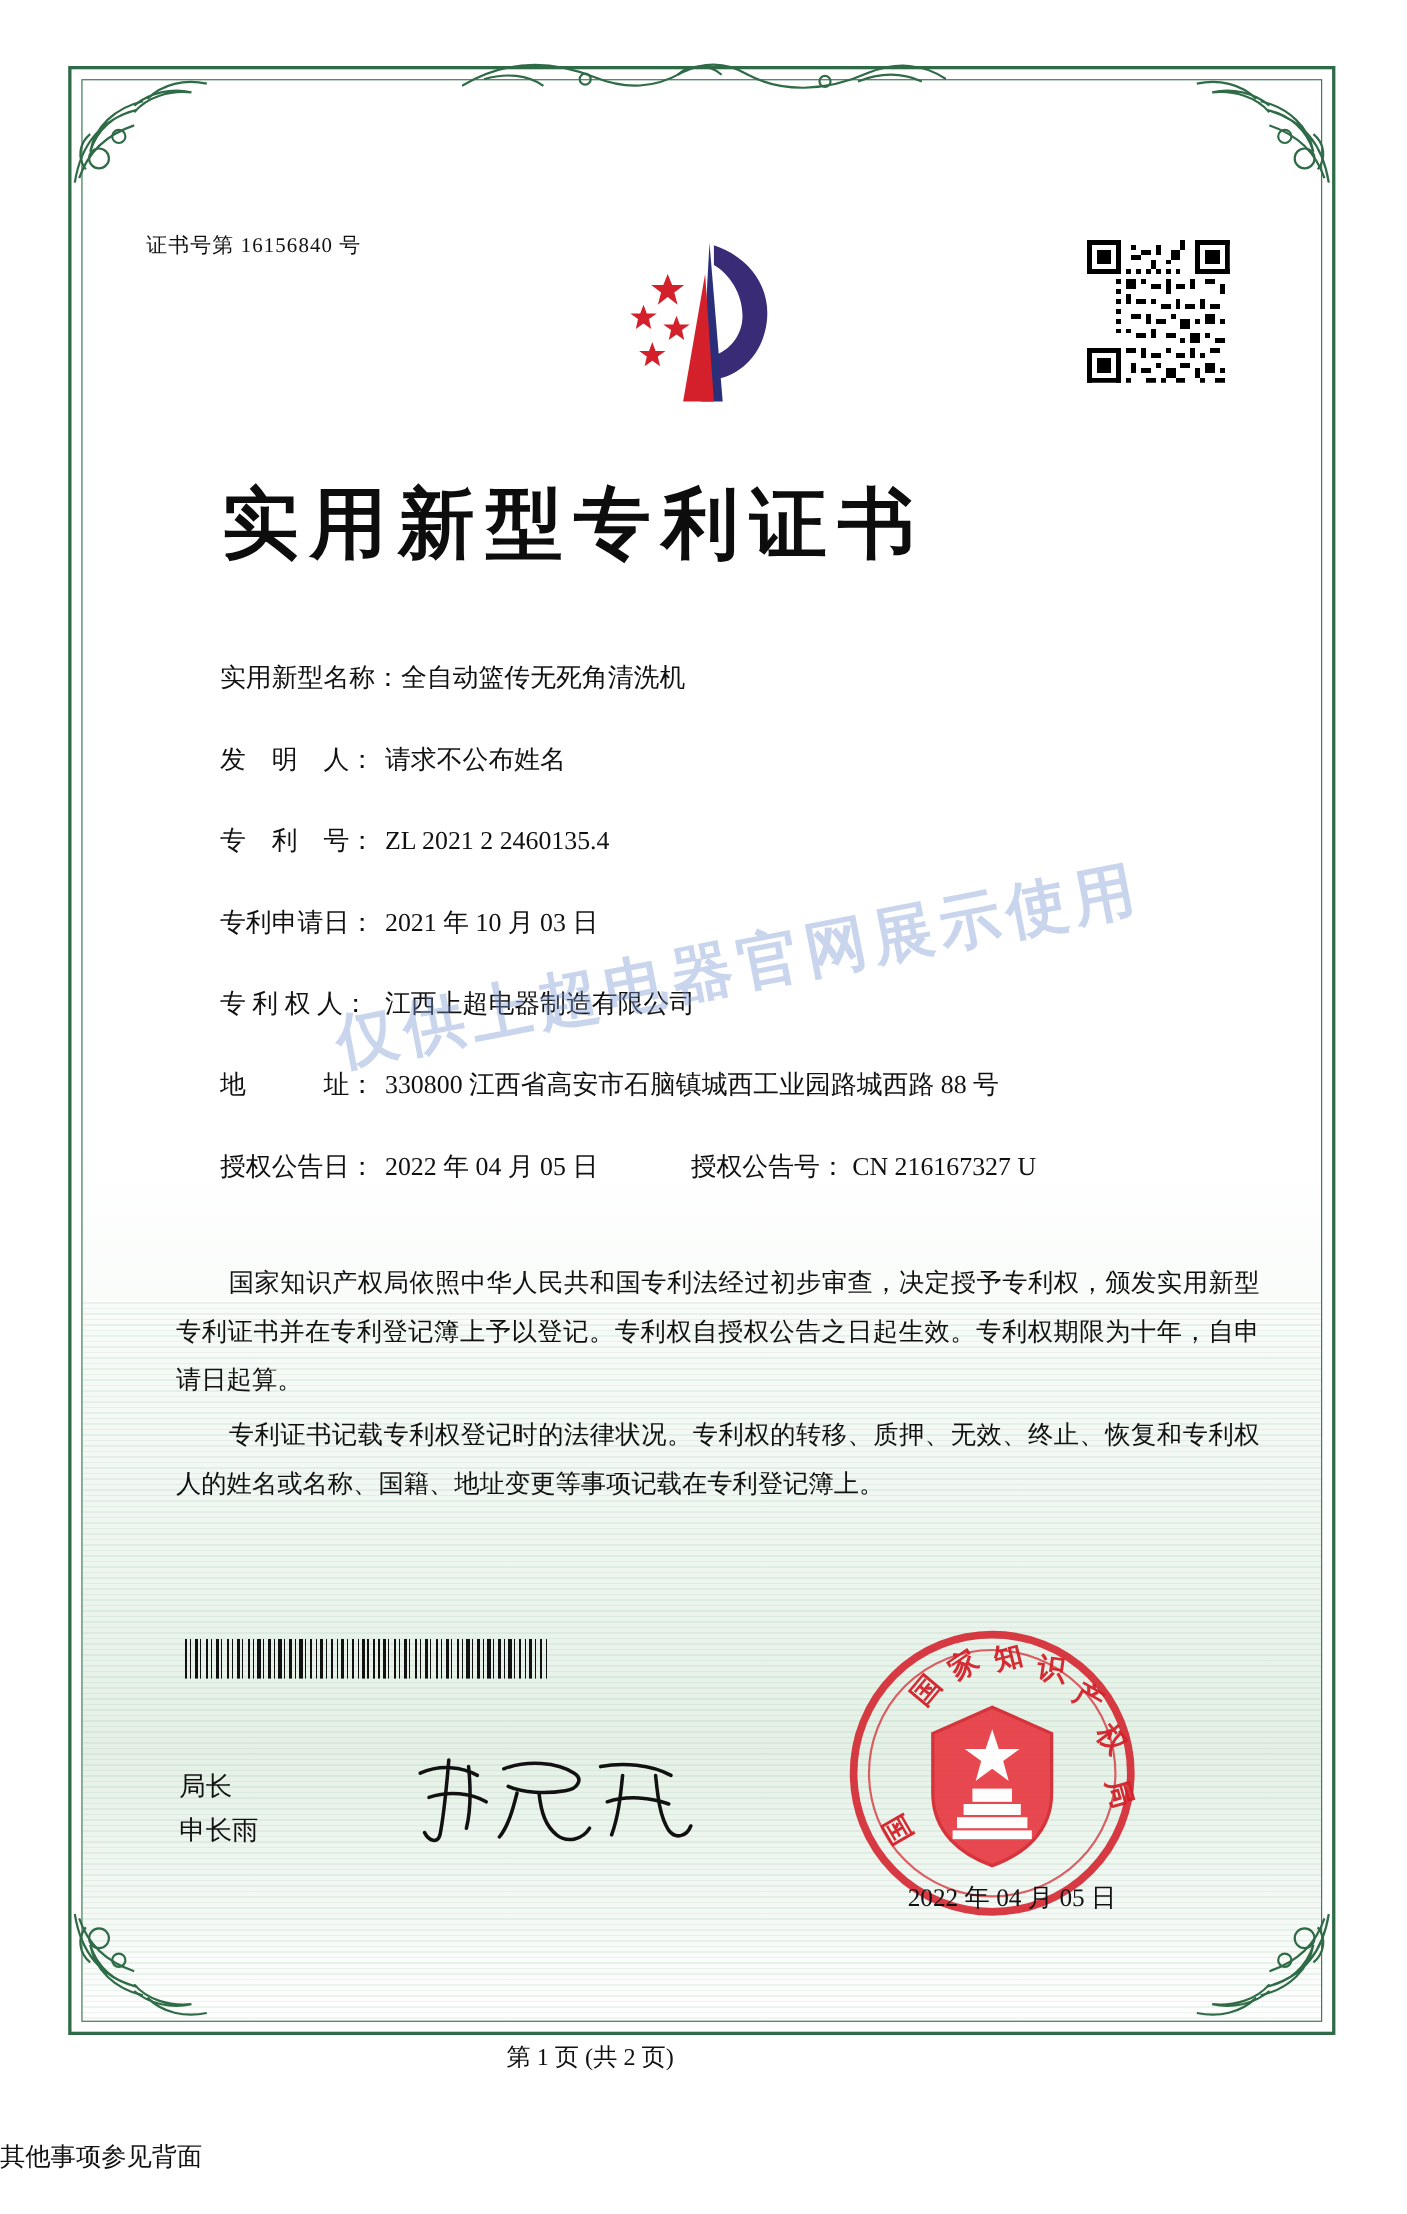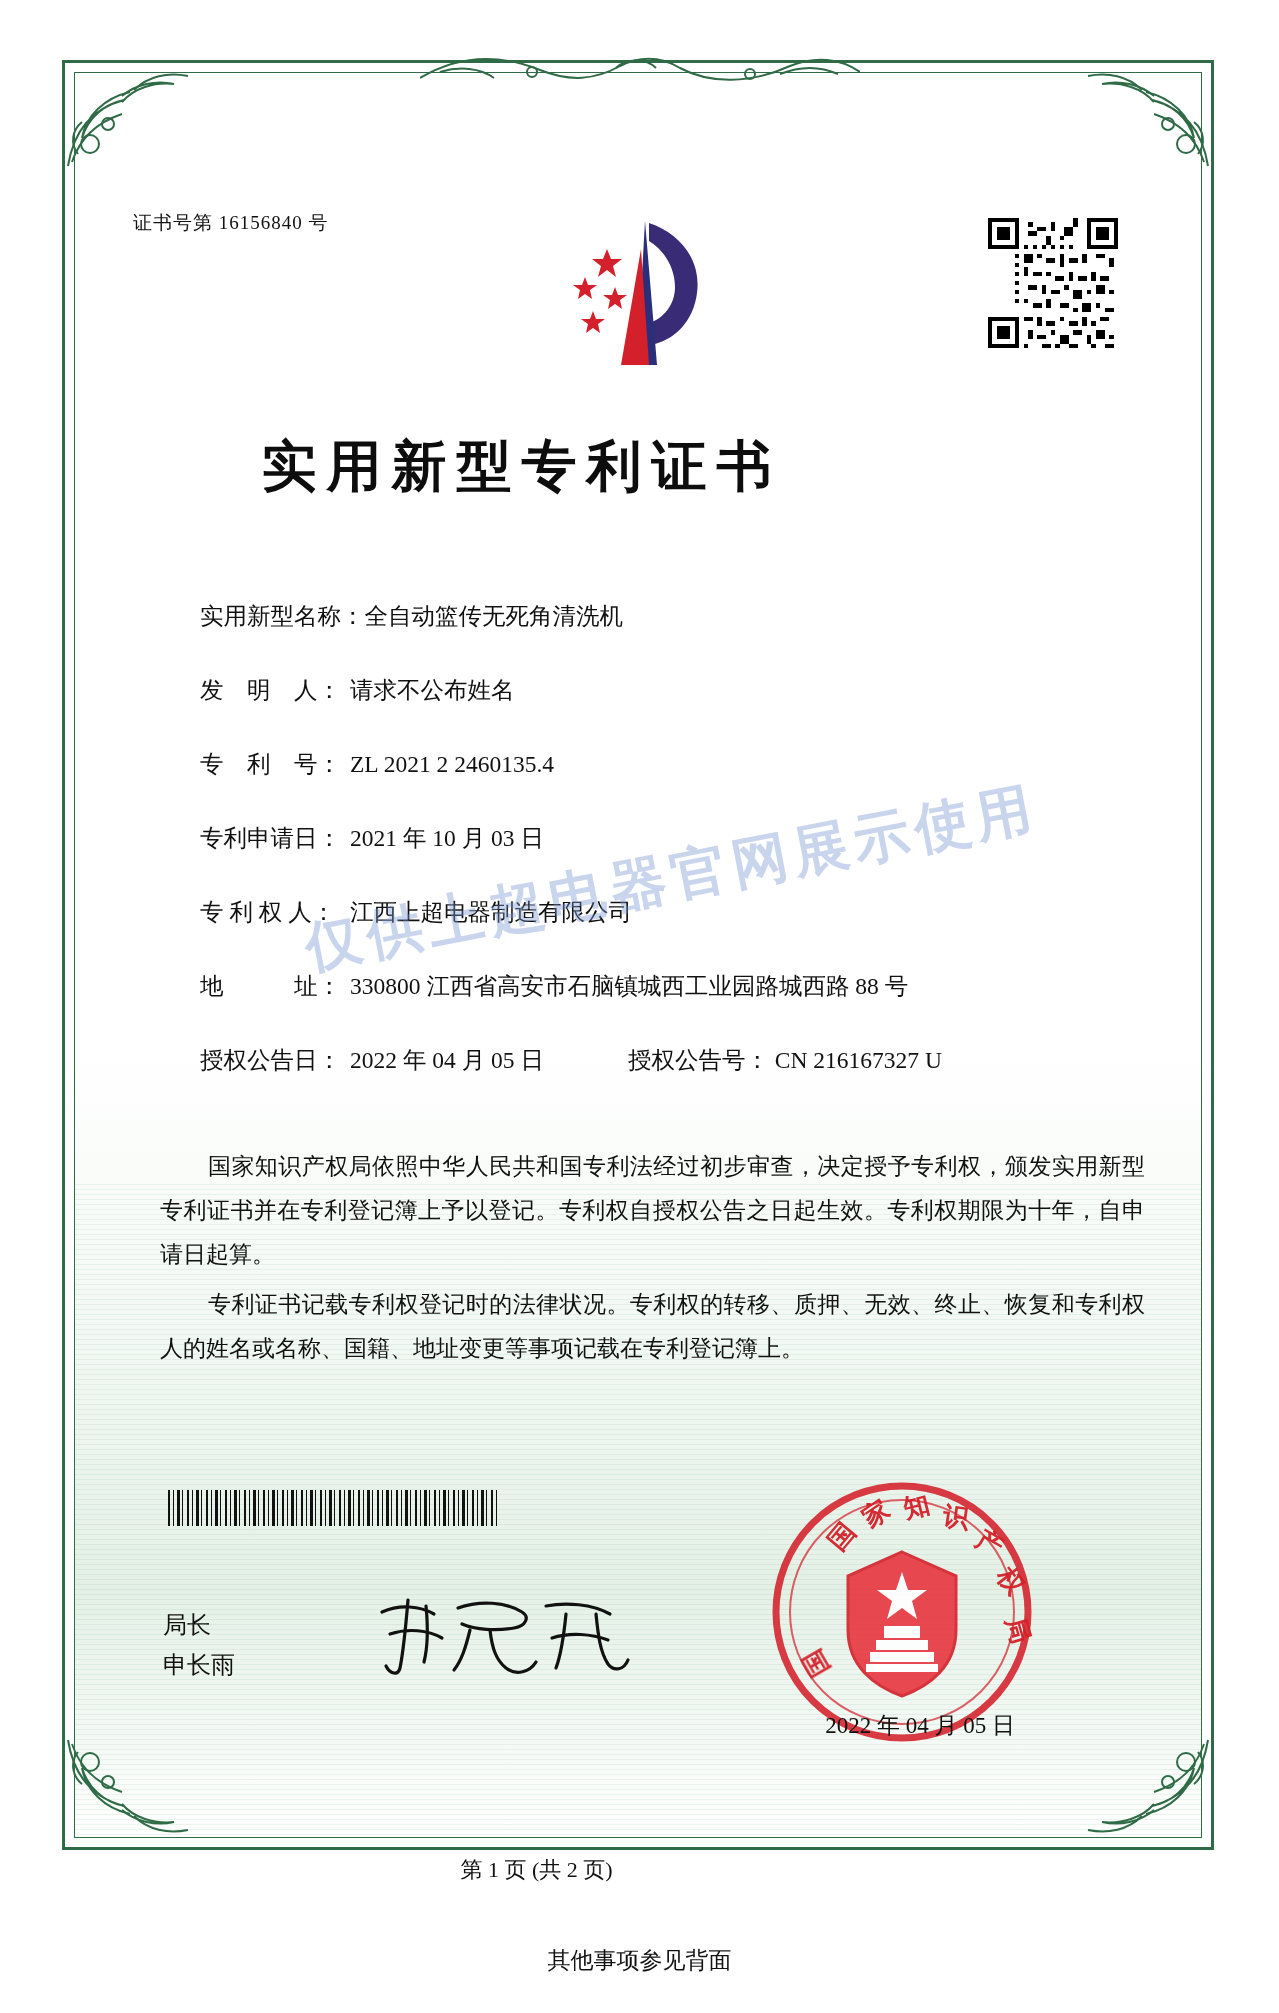"实用新型专利证书" .title { font-size: 55px -> 70px }
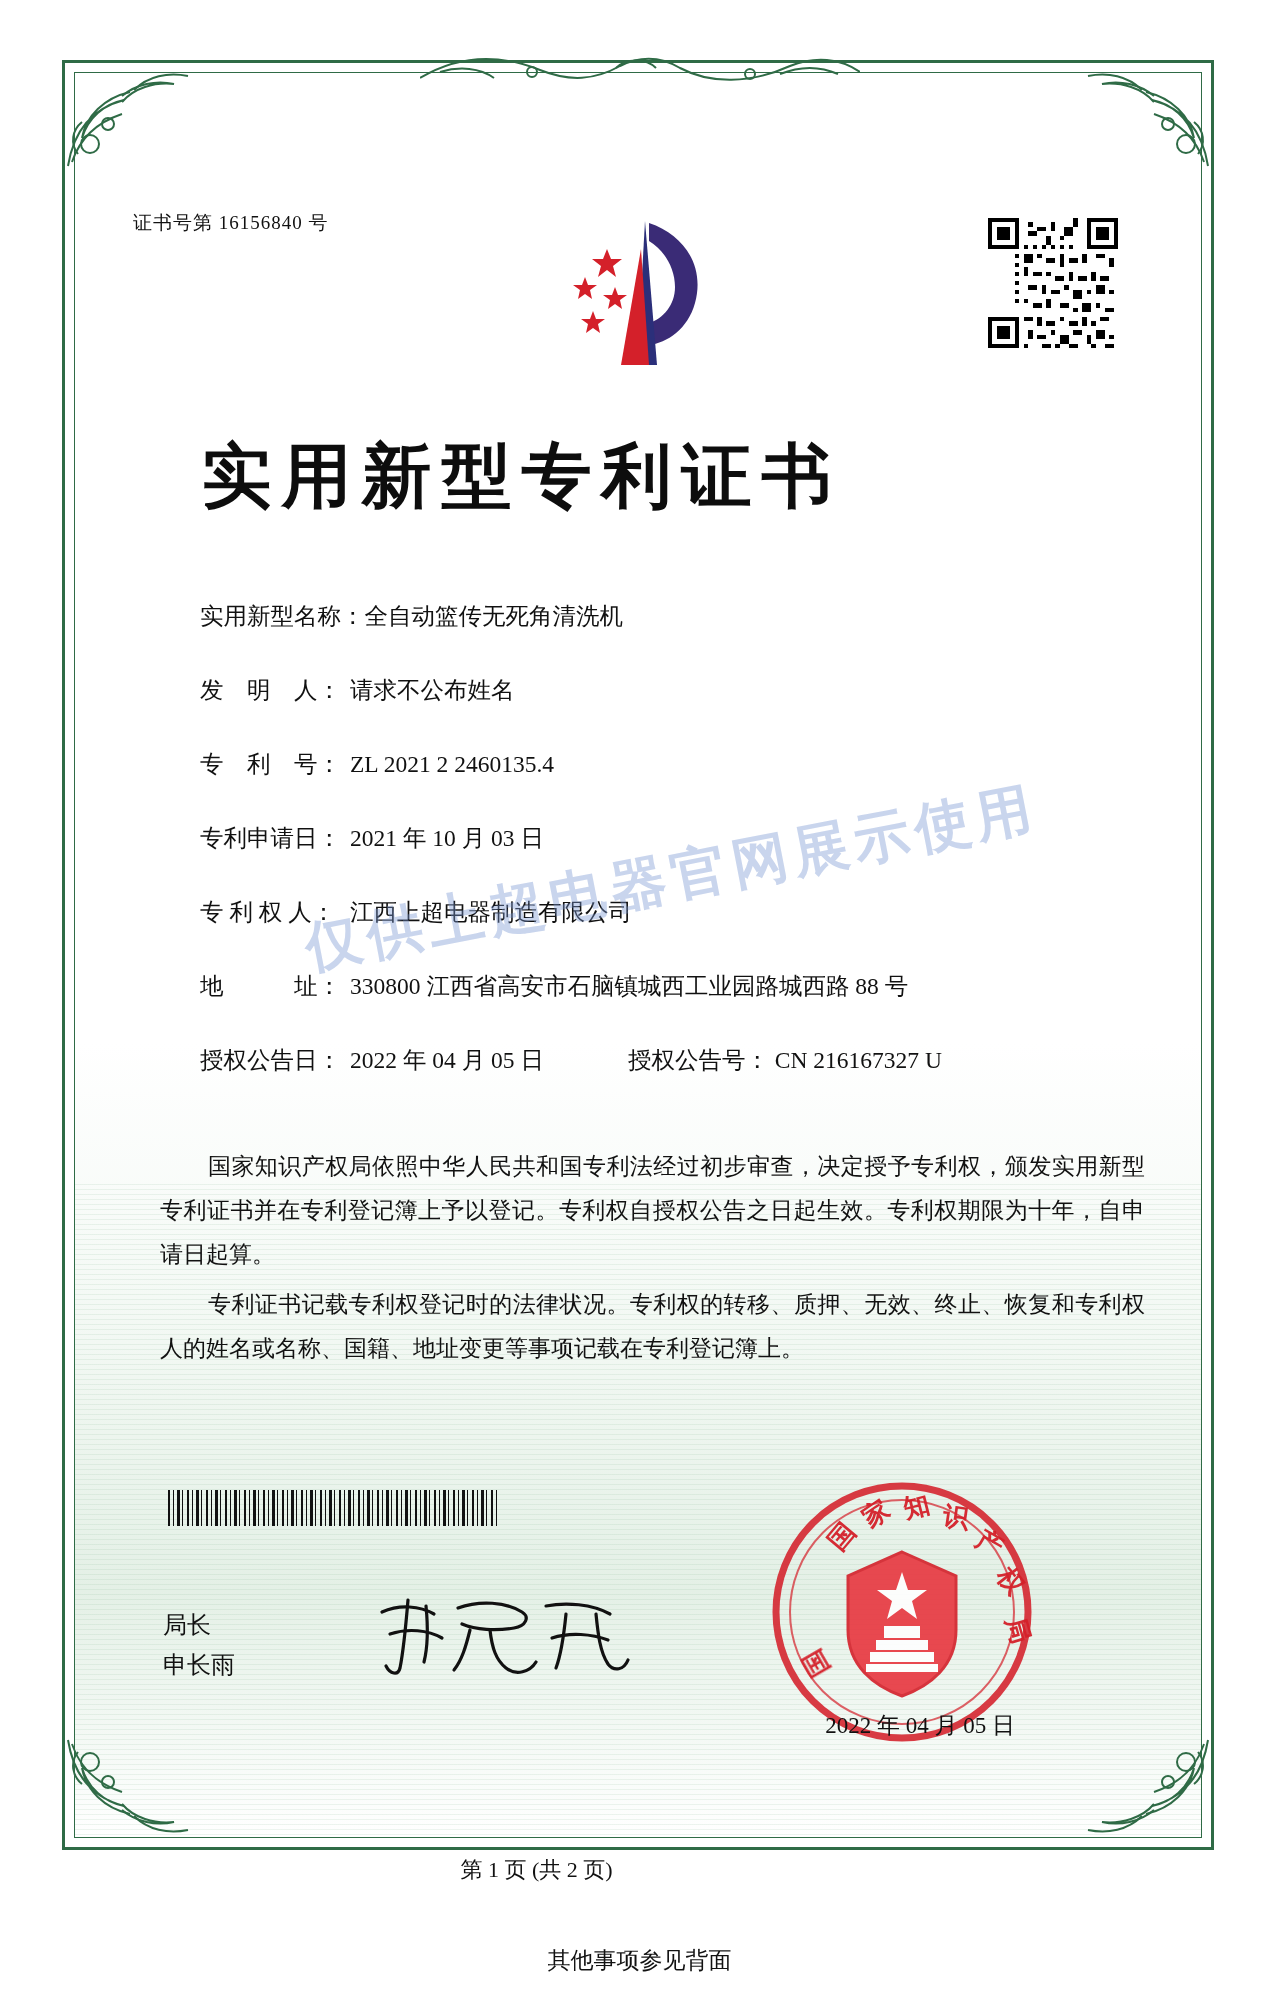"其他事项参见背面" .footer-note { text-align: center -> left }
